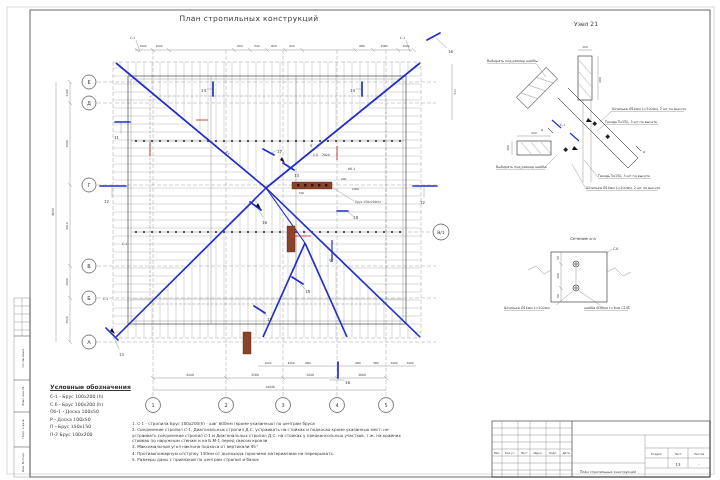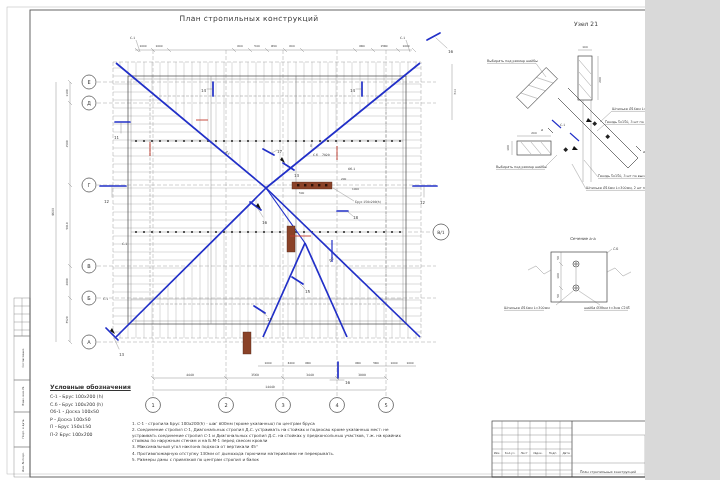"План стропильных конструкций" .sheet { width: 645px -> 720px }
